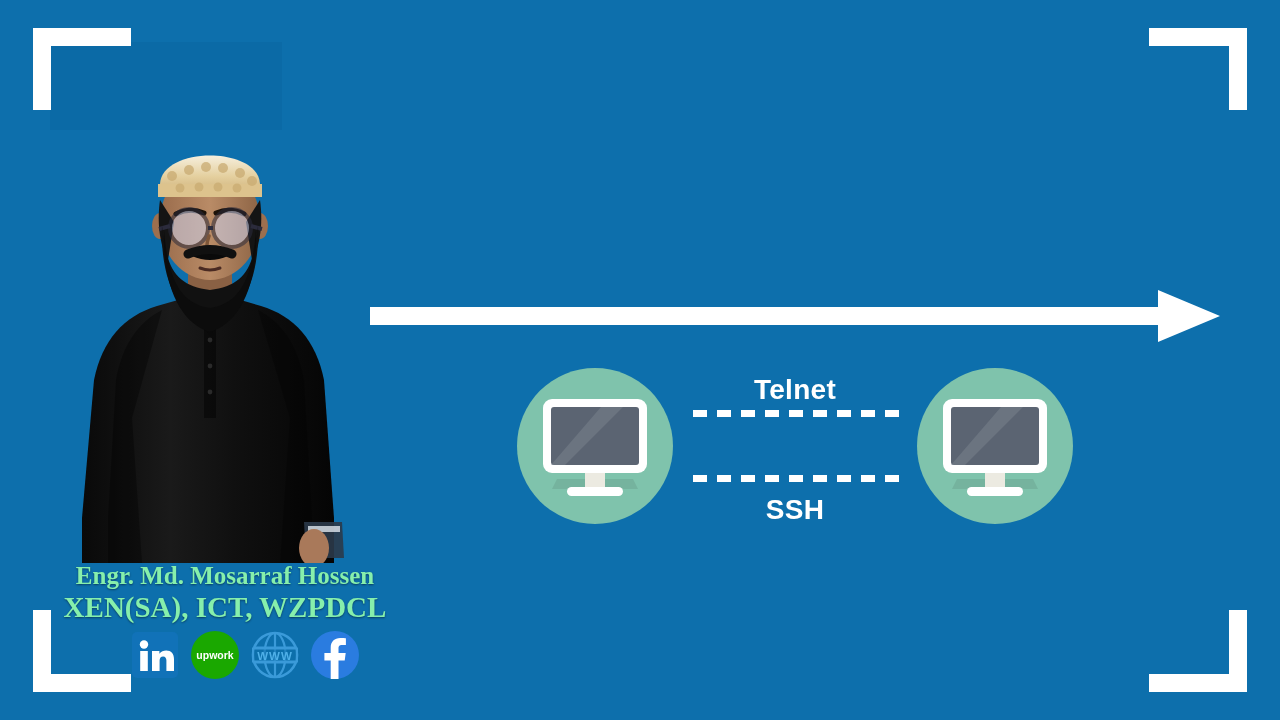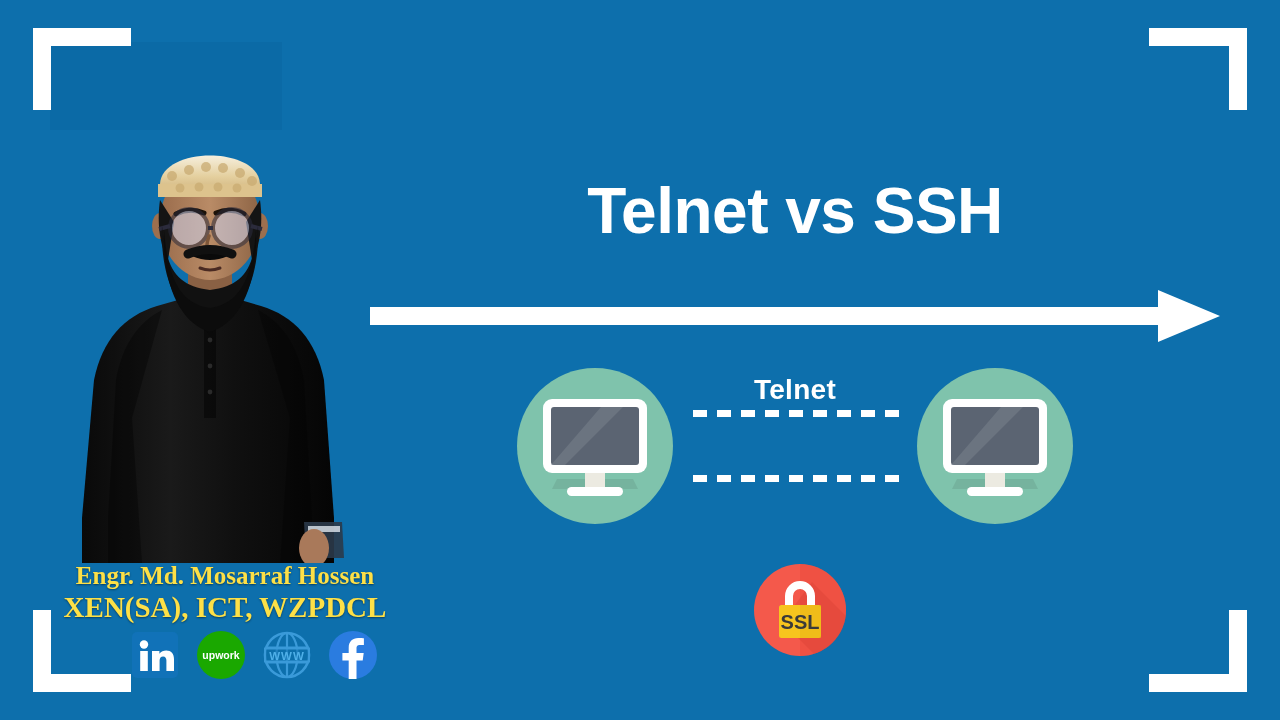"Telnet vs SSH" div.title { html: <div>Telnet vs SSH</div> -> none }
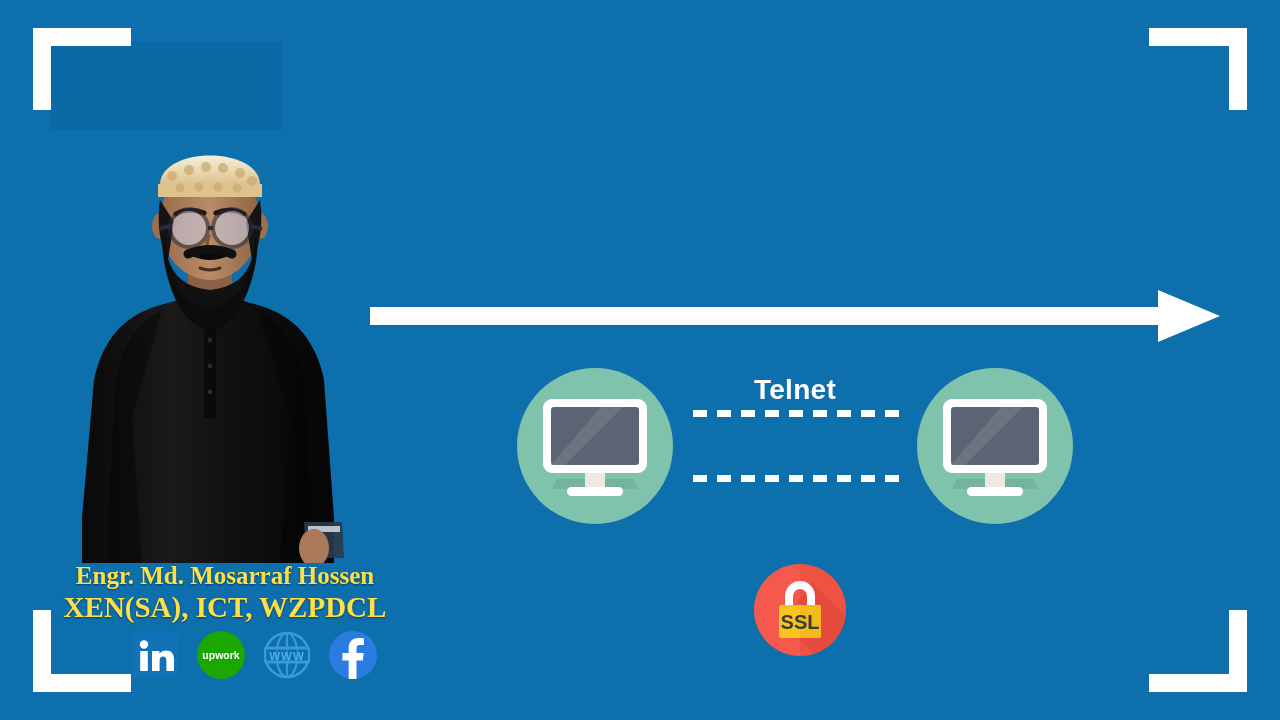"SSH" div.link-label { html: none -> <div>SSH</div> }
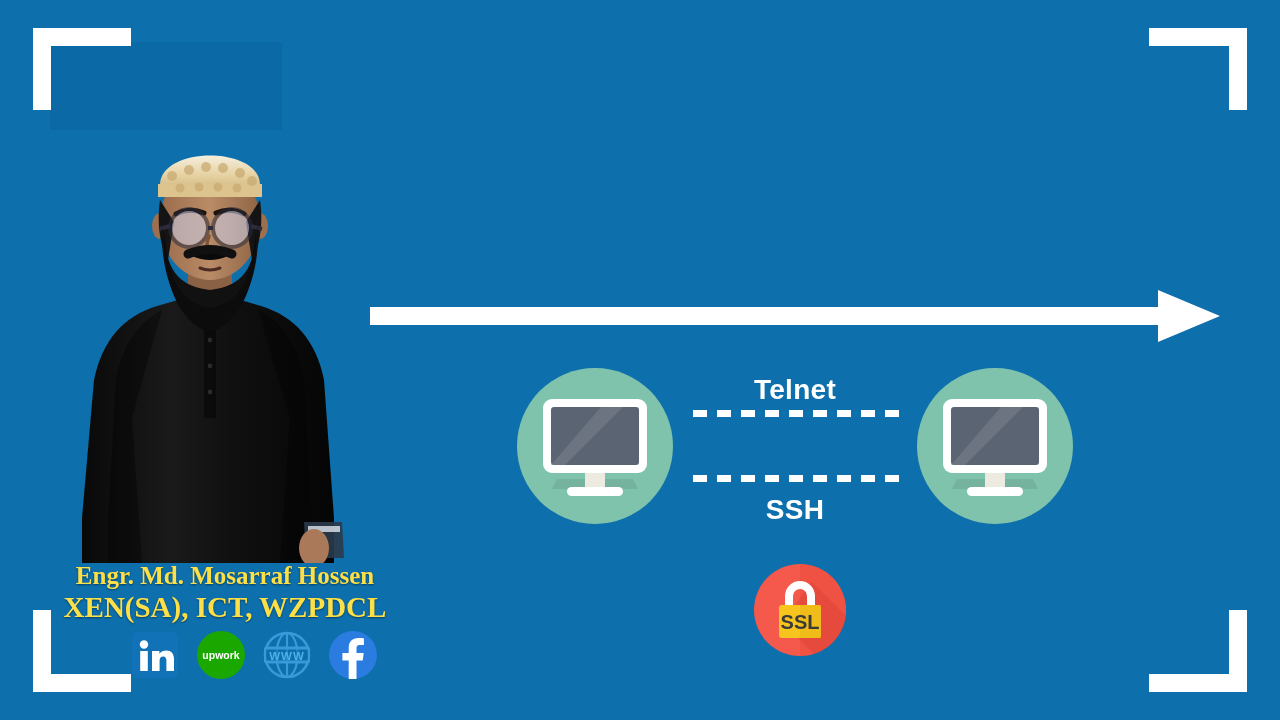"Engr. Md. Mosarraf Hossen" .caption { color: #fde047 -> #86efac }
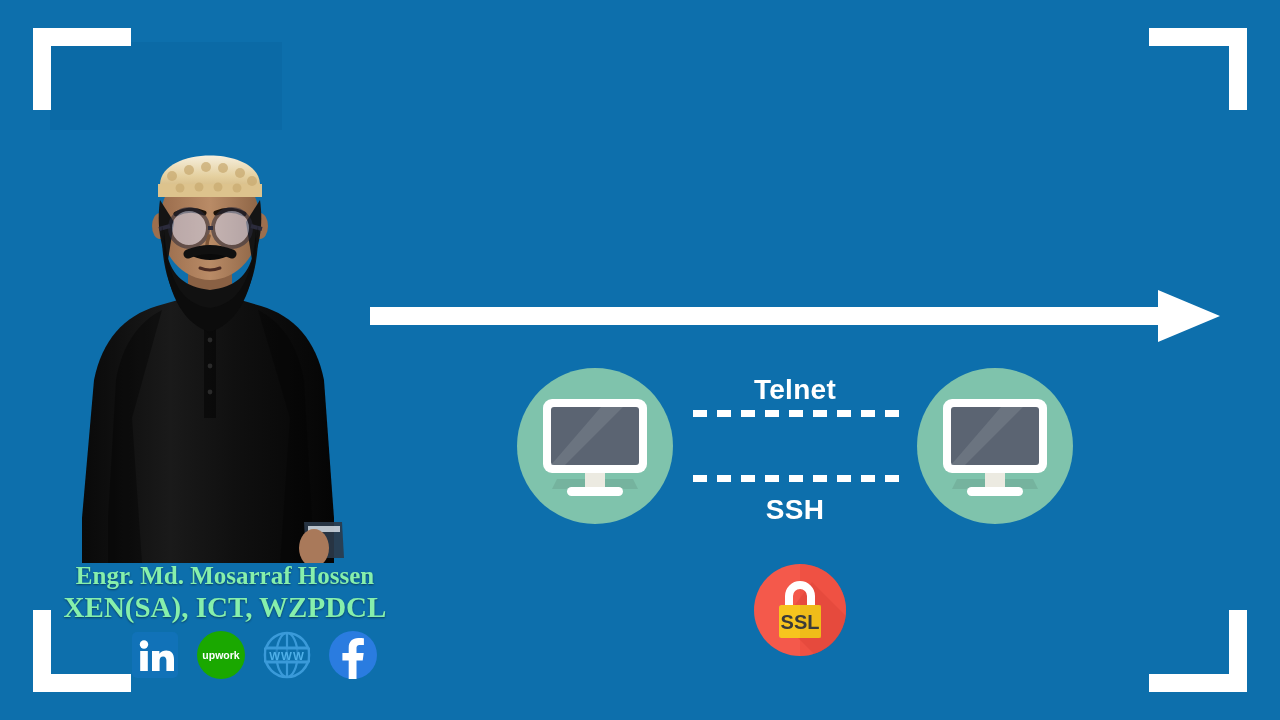"SSL" div.ssl-badge { html: <div> <svg> <circle></circle> <path></path> <path></path> <path></path> <rect></rect> <rect></rect> <text>SSL</text> </svg> </div> -> none }
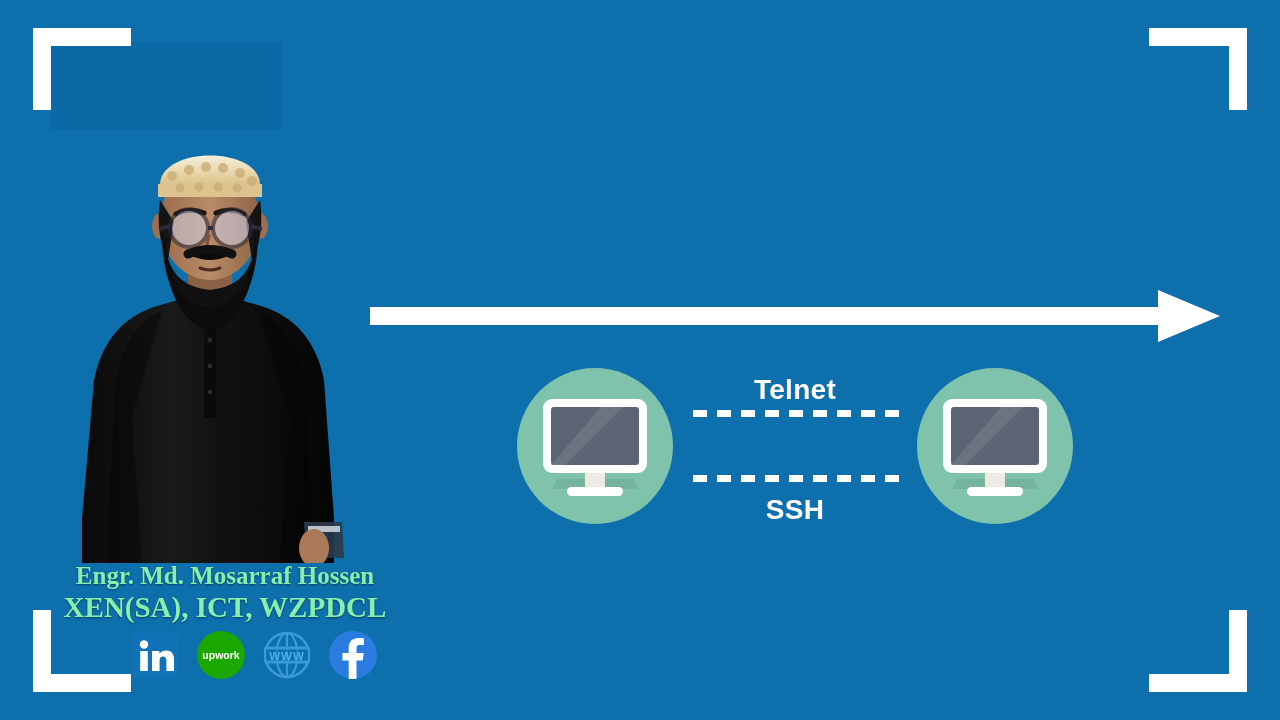"upwork" .socials { gap: 10px -> 4px }
